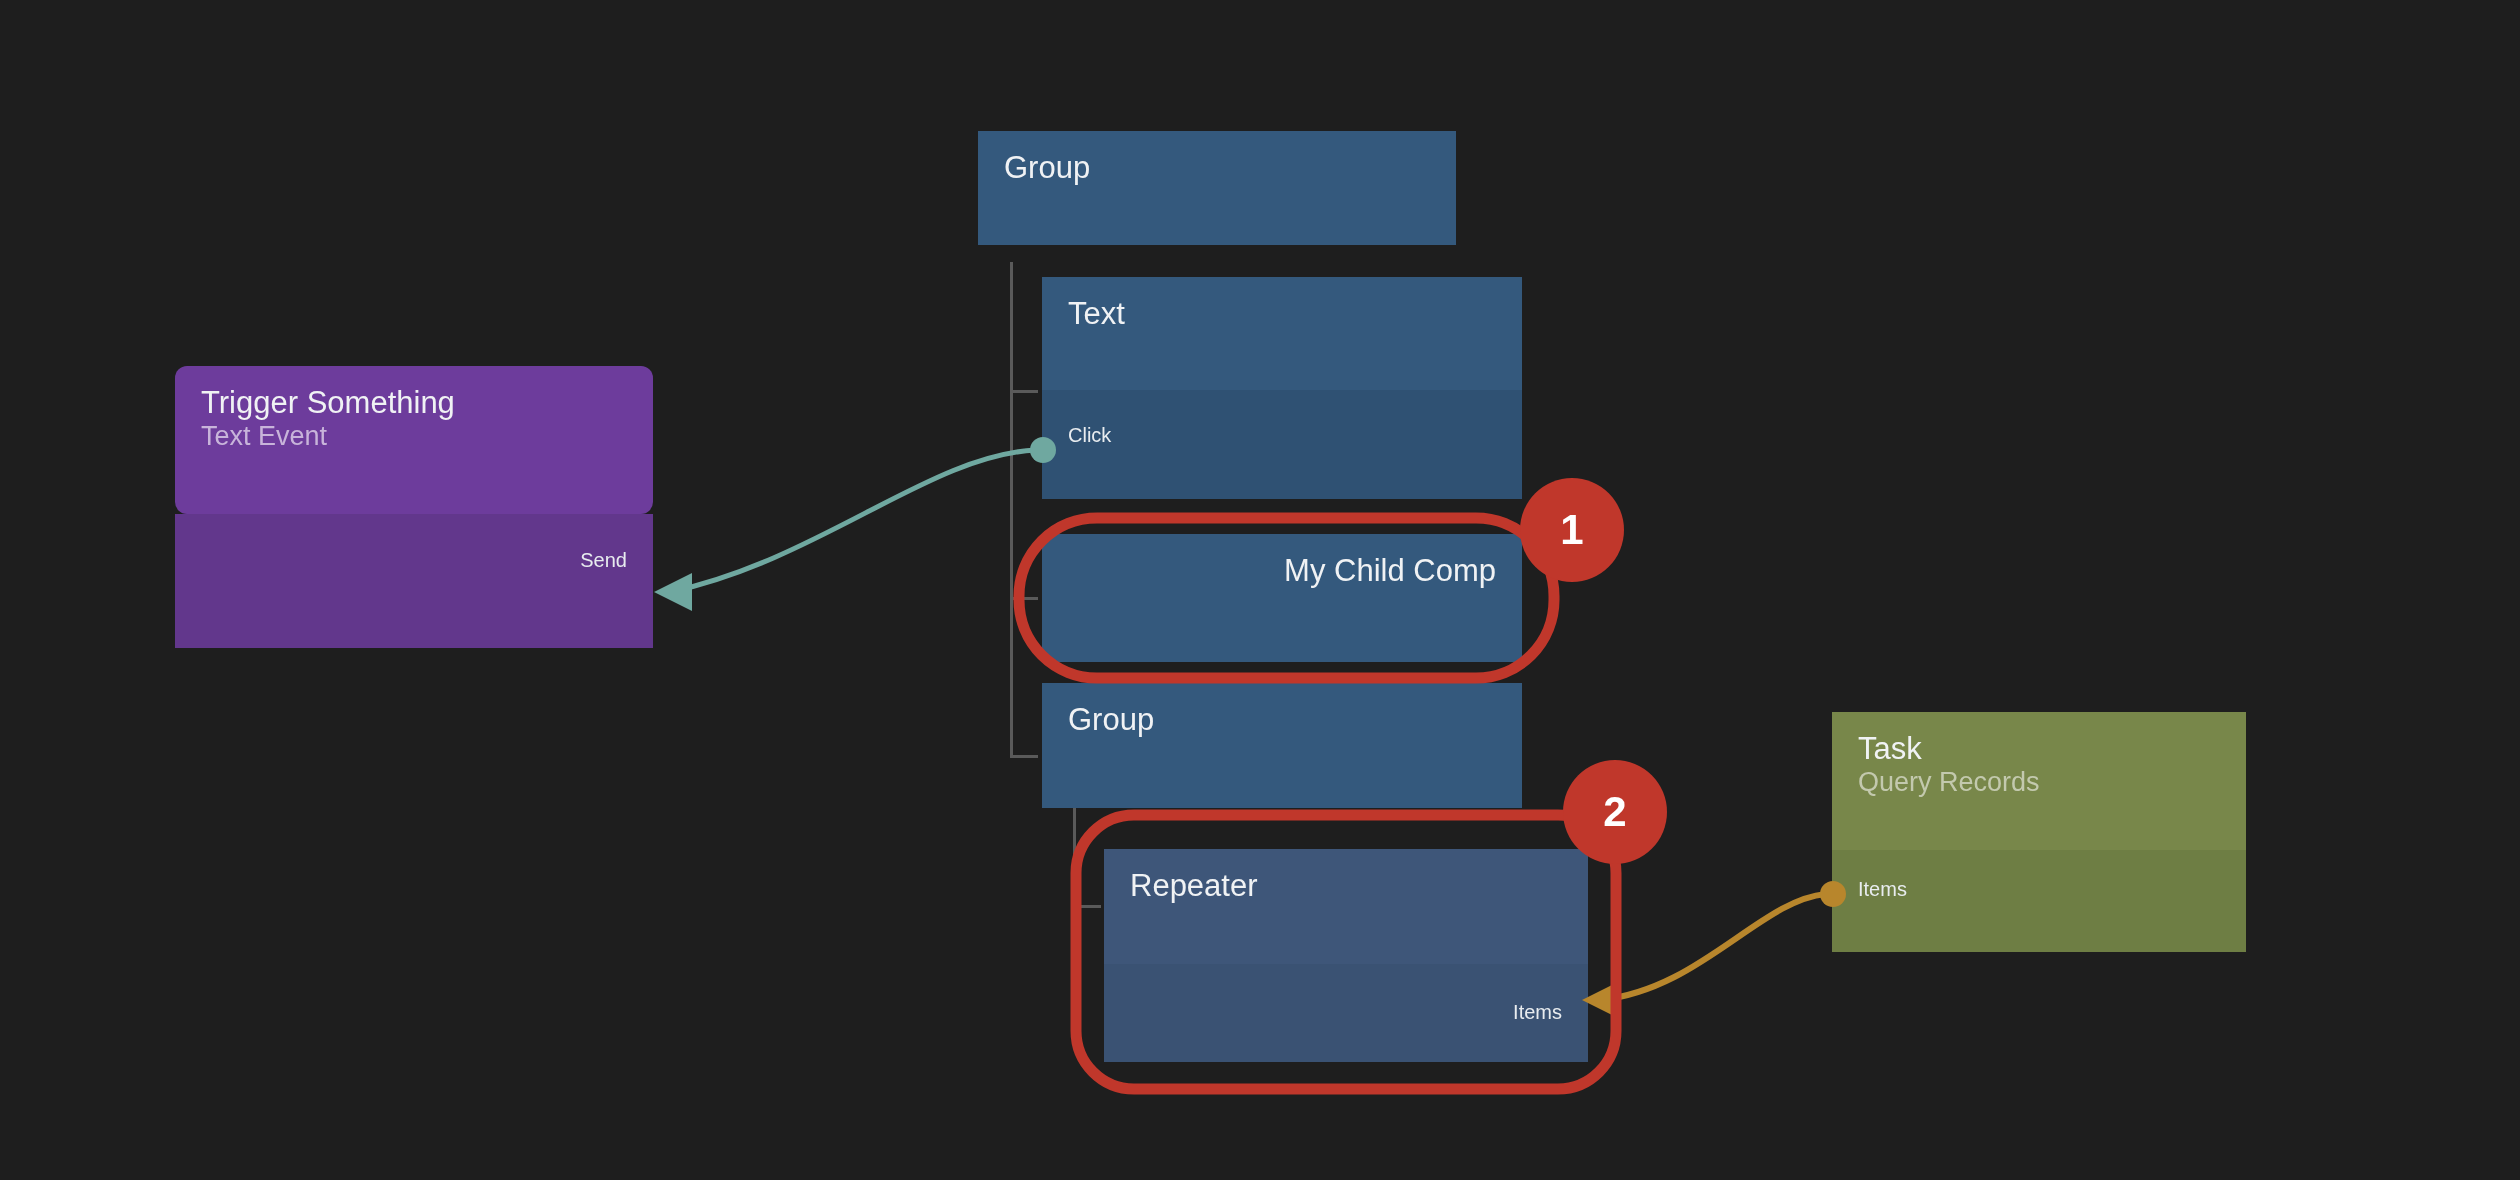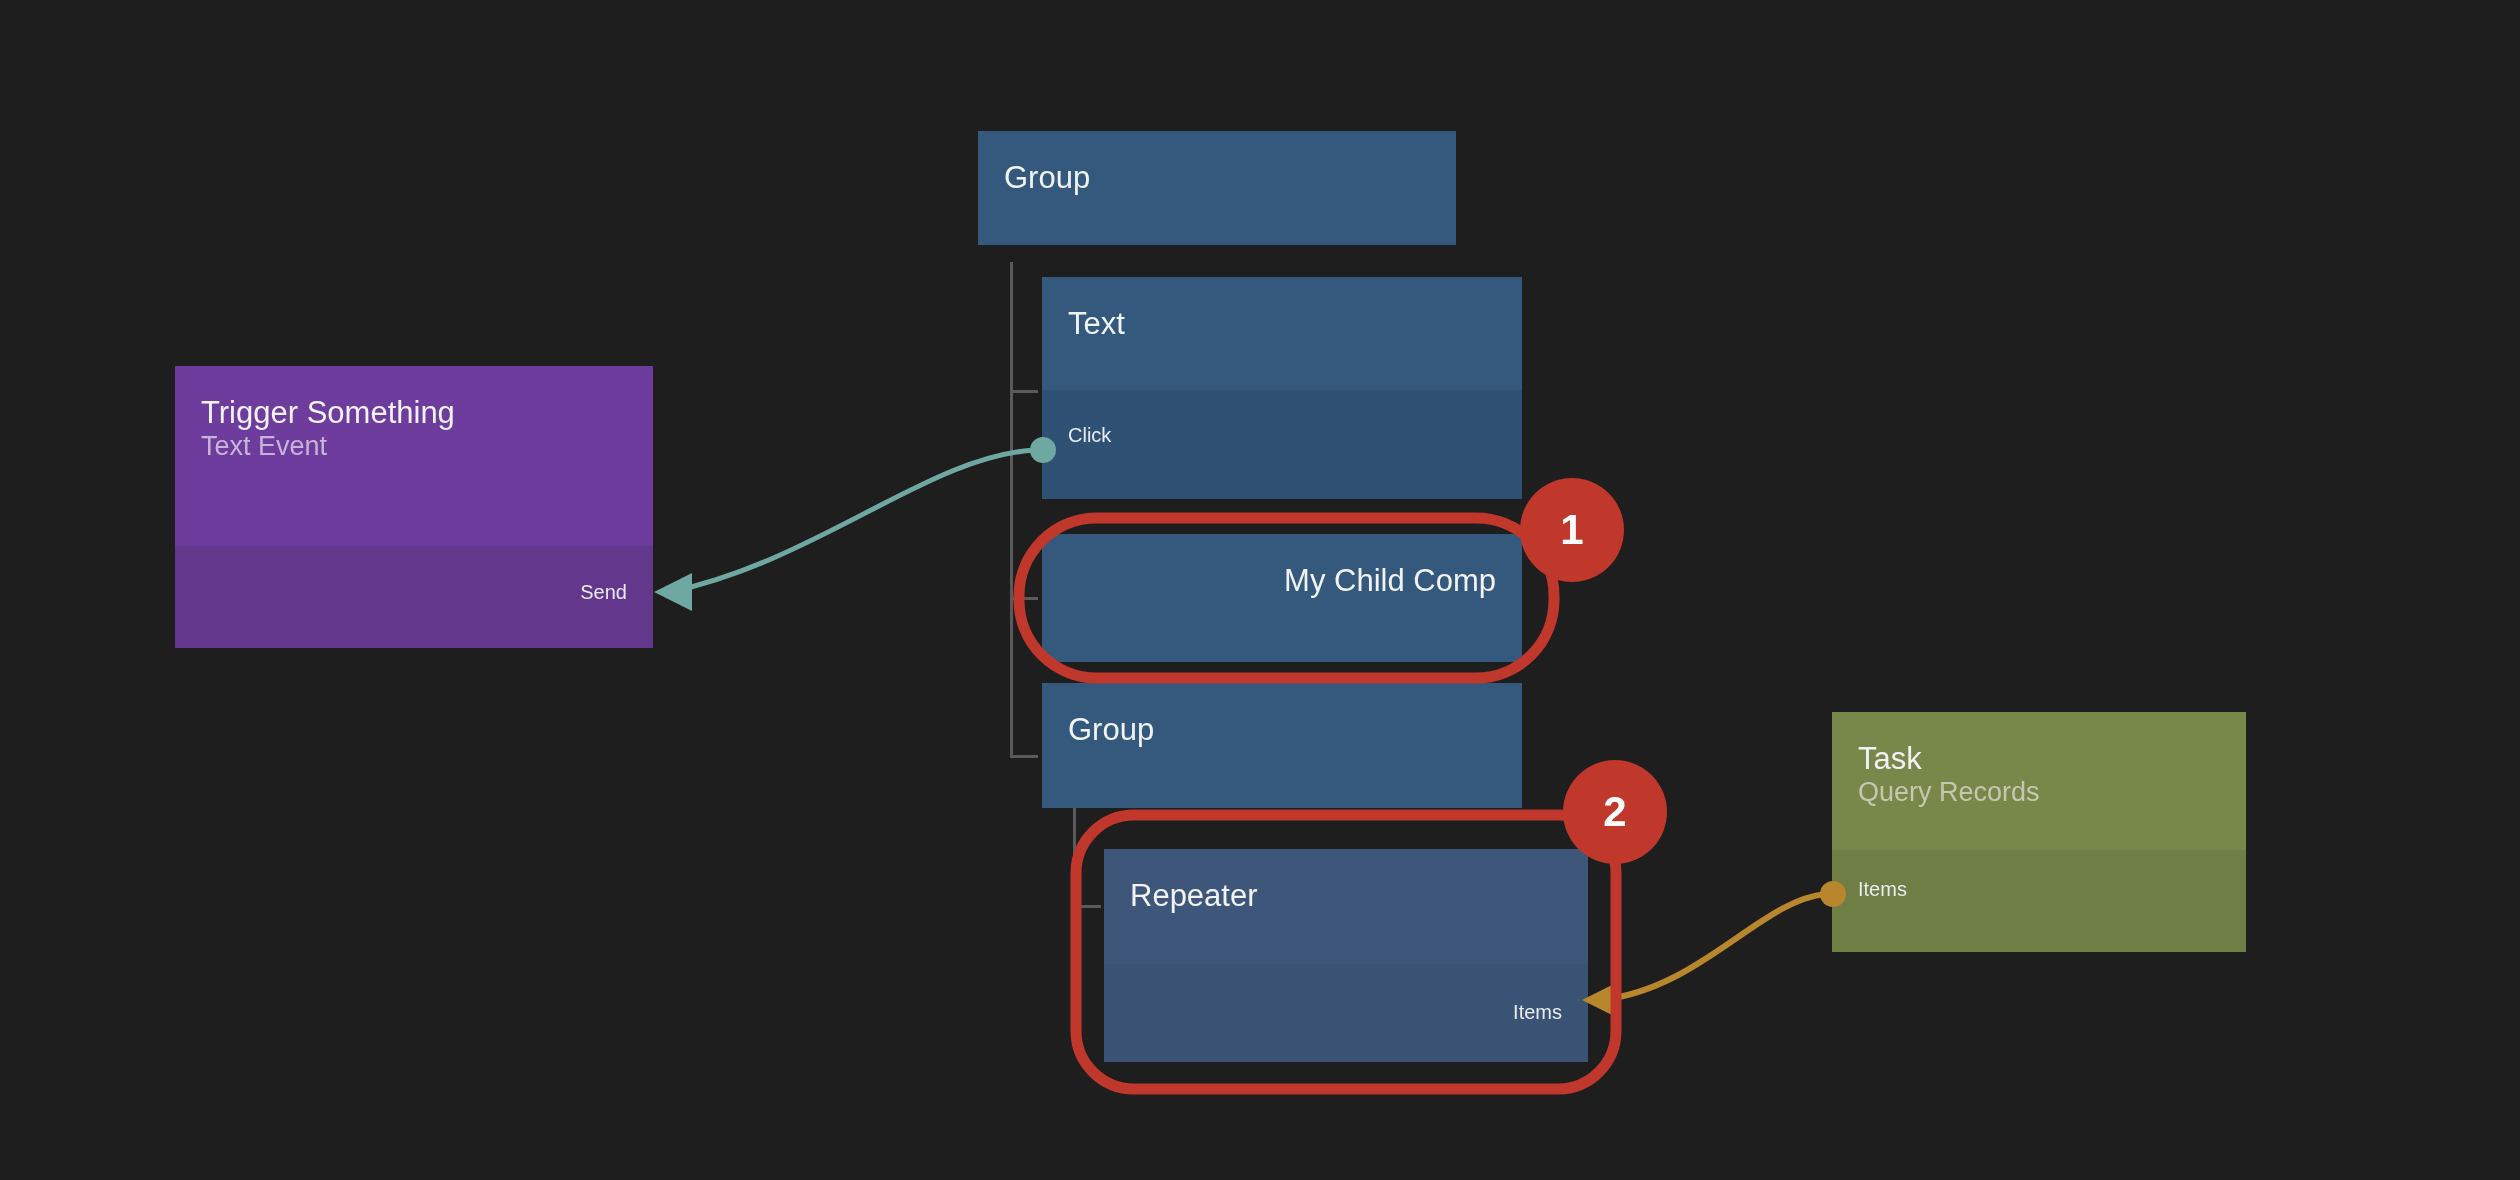"Group" .node .hdr { padding: 30px 26px 0 26px -> 20px 26px 0 26px }
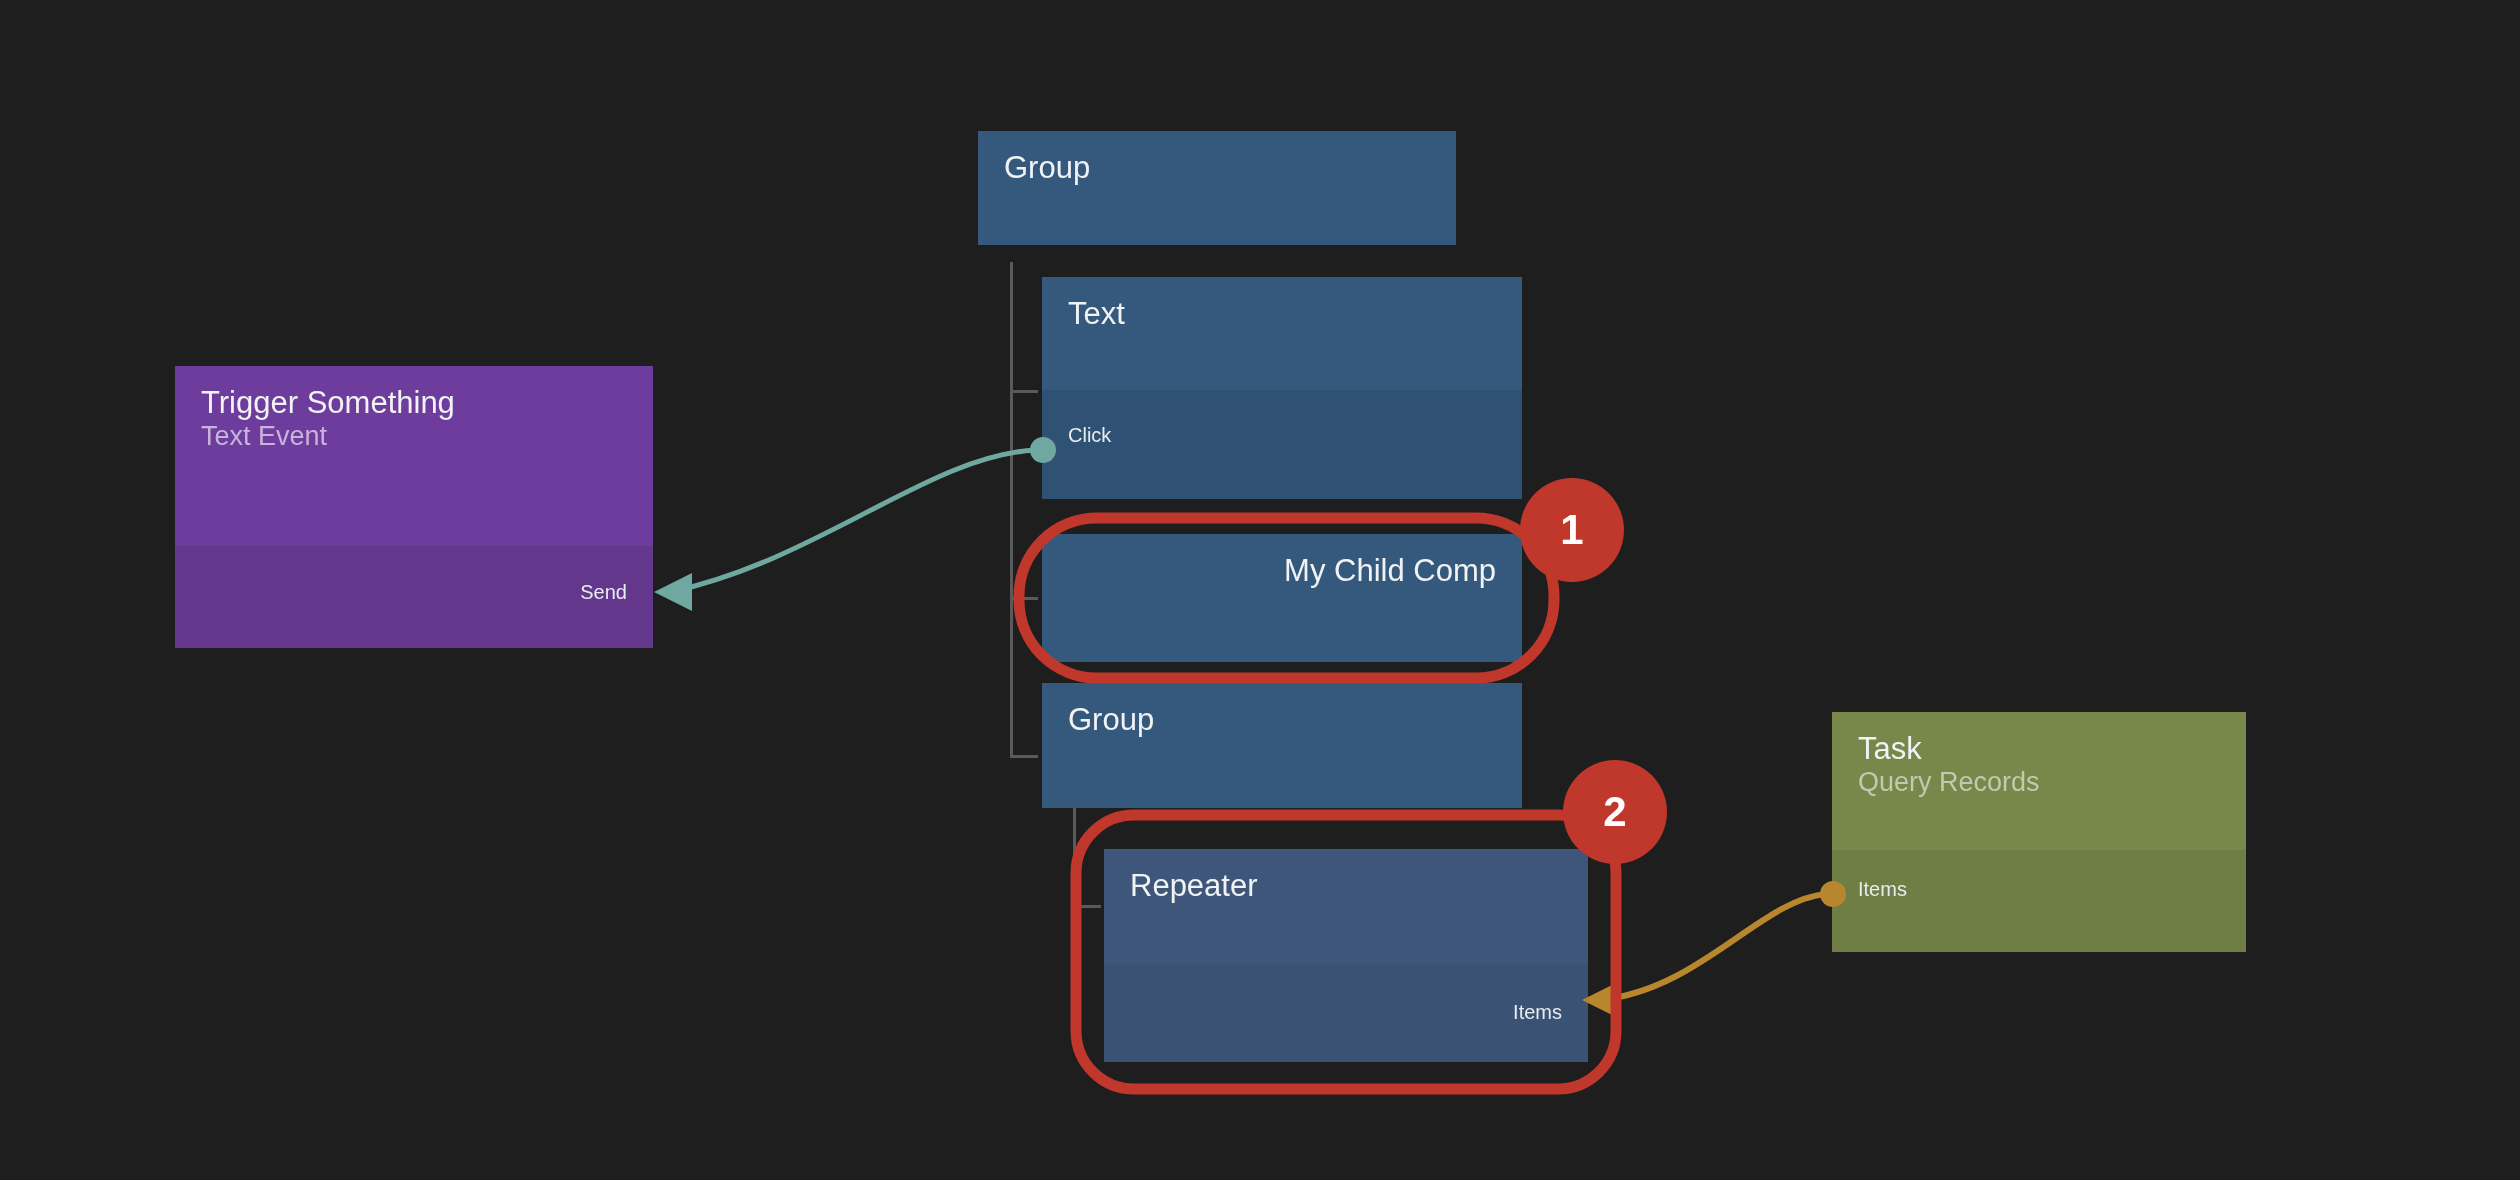"Trigger Something" div.hdr { border-radius: none -> 12px; height: 180px -> 148px }
